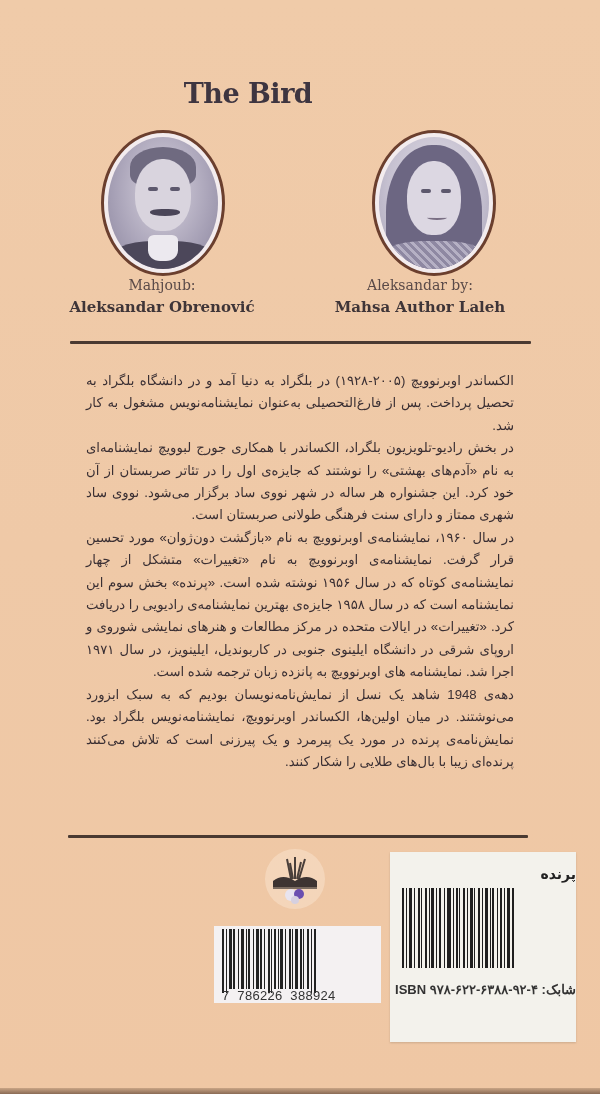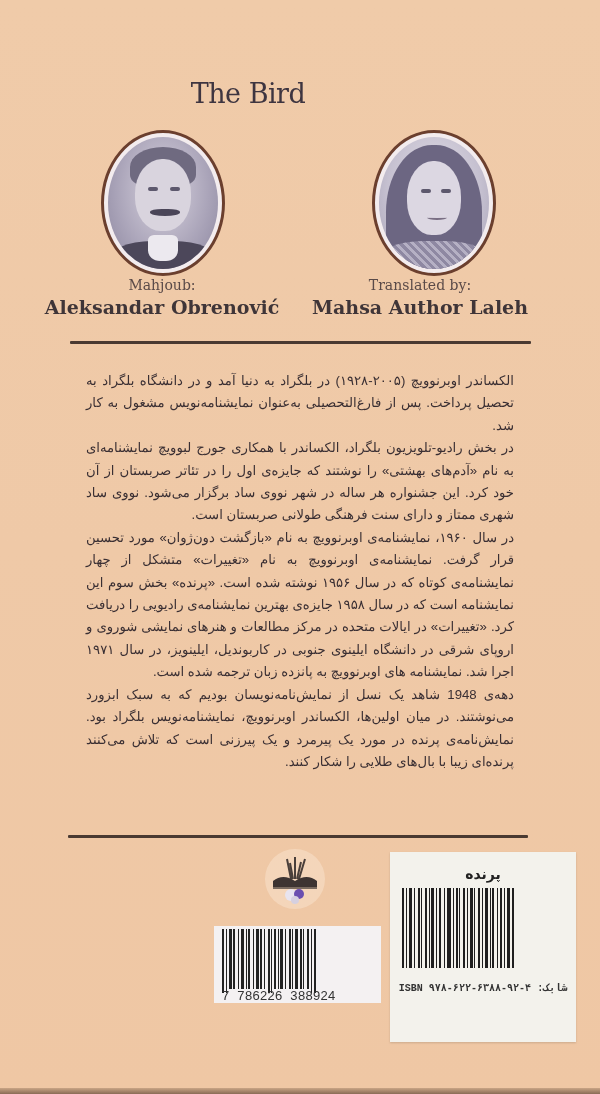"The Bird" .title { font-weight: normal -> bold }
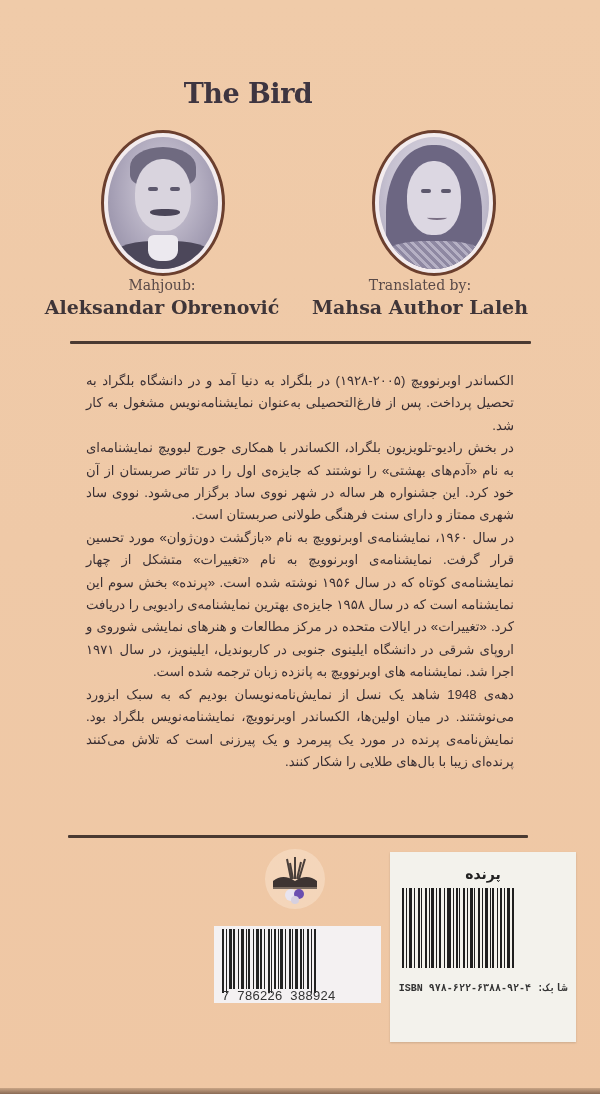"Translated by:" div.credit-label { text: Translated -> Aleksandar }
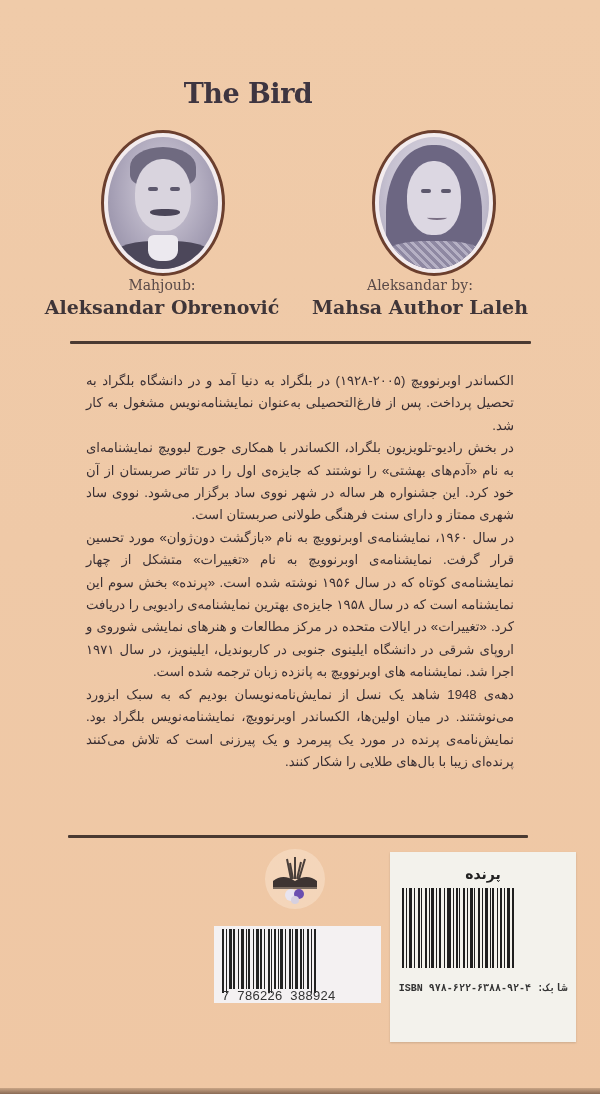"Aleksandar Obrenović" .credit-name { font-size: 19px -> 15px }
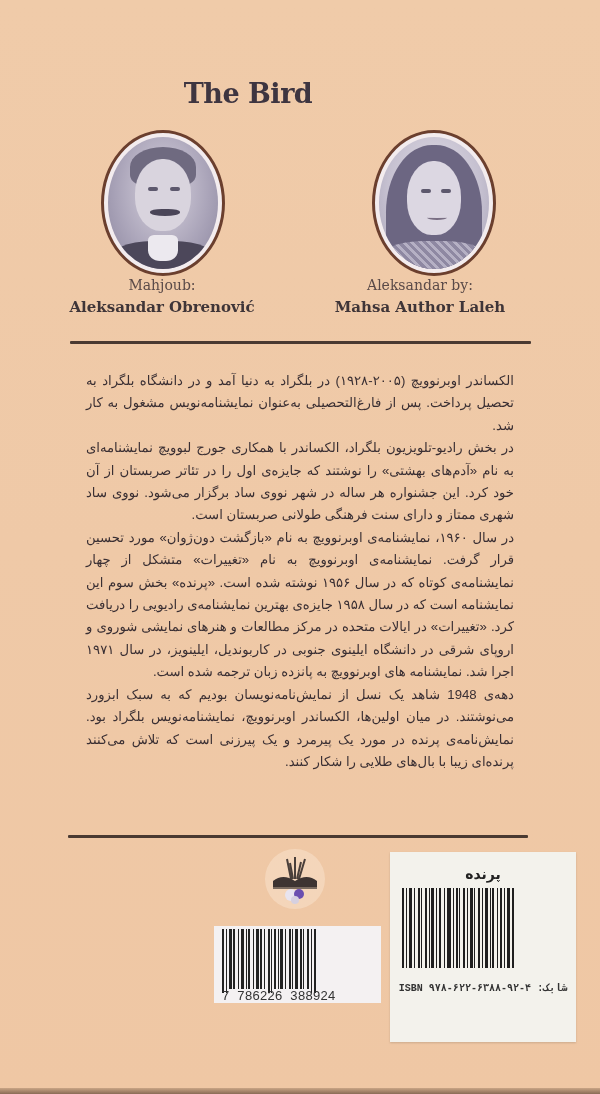"پرنده" .sticker { text-align: center -> right }
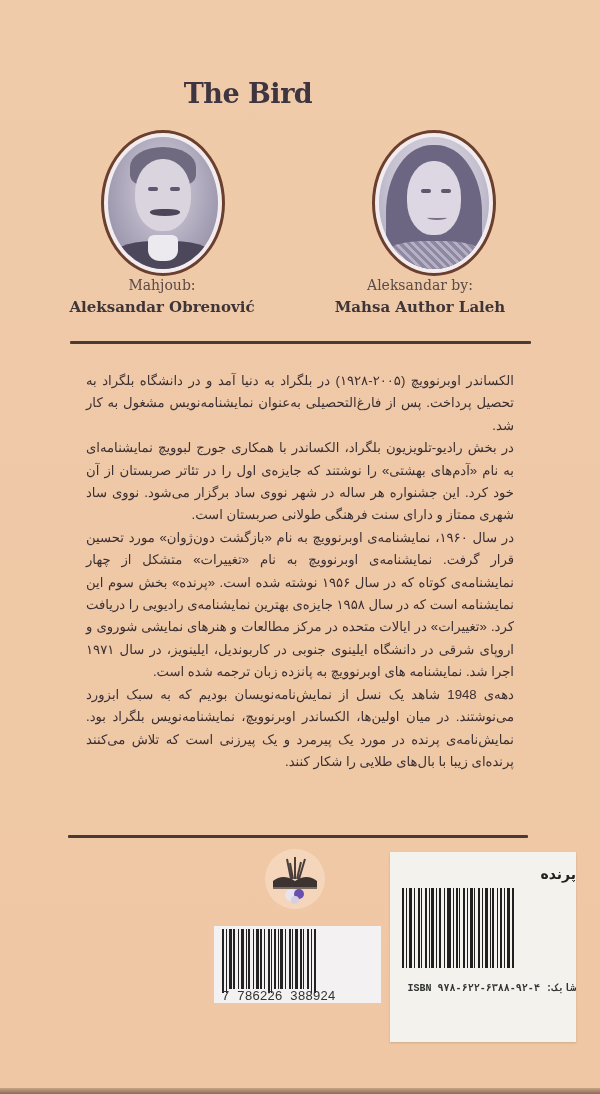"شابک: ۴-۹۲-۶۳۸۸-۶۲۲-۹۷۸ ISBN" .sticker-isbn { font-family: Liberation Mono, monospace -> Liberation Sans, sans-serif; font-size: 10px -> 13px }
